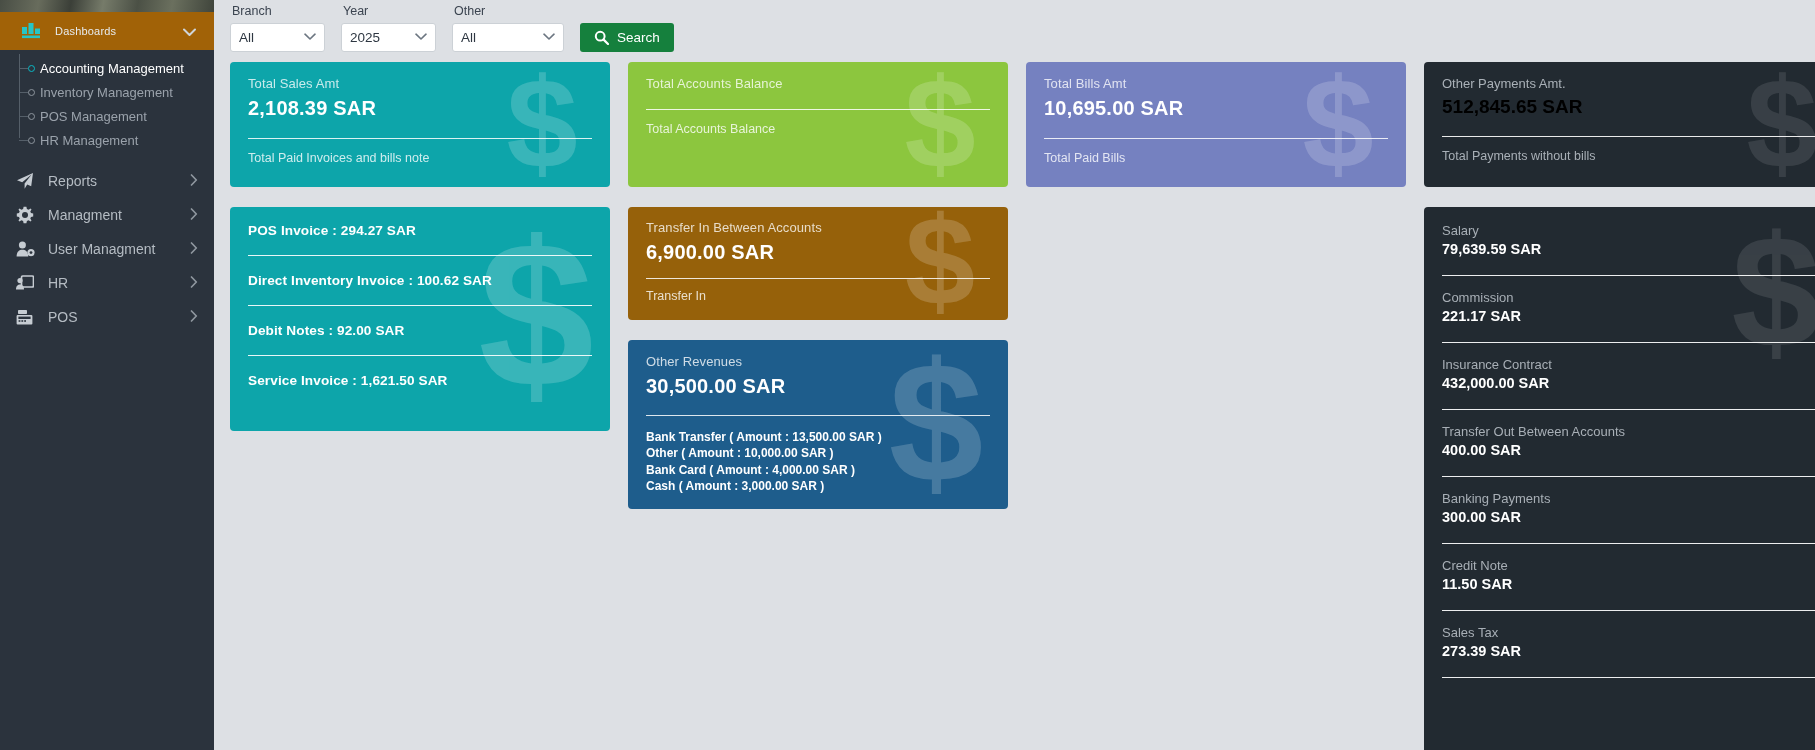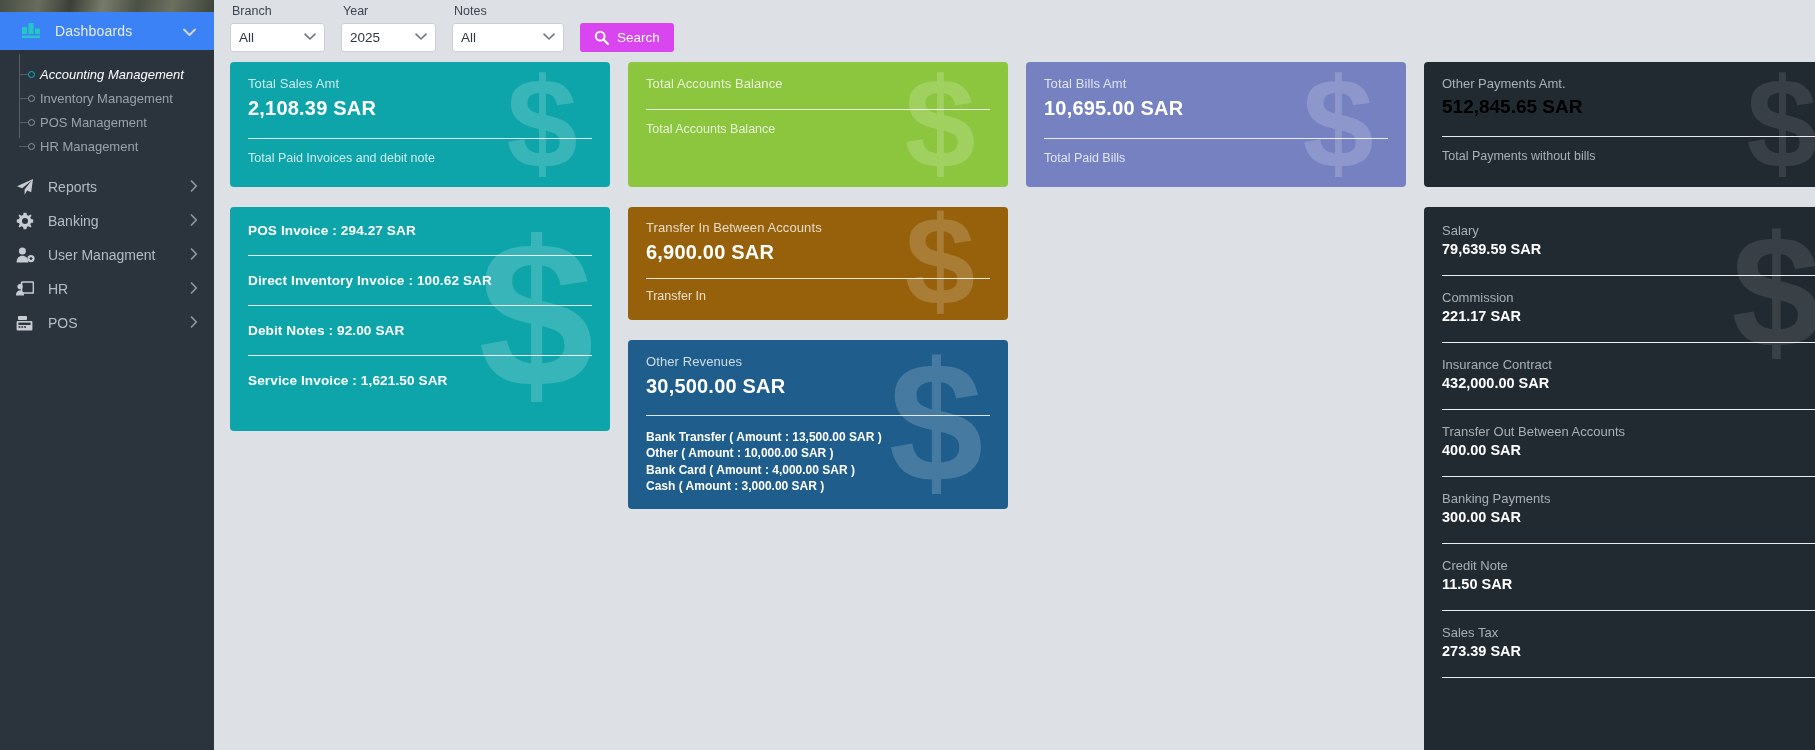"Notes" label.fld-label { text: Notes -> Other }
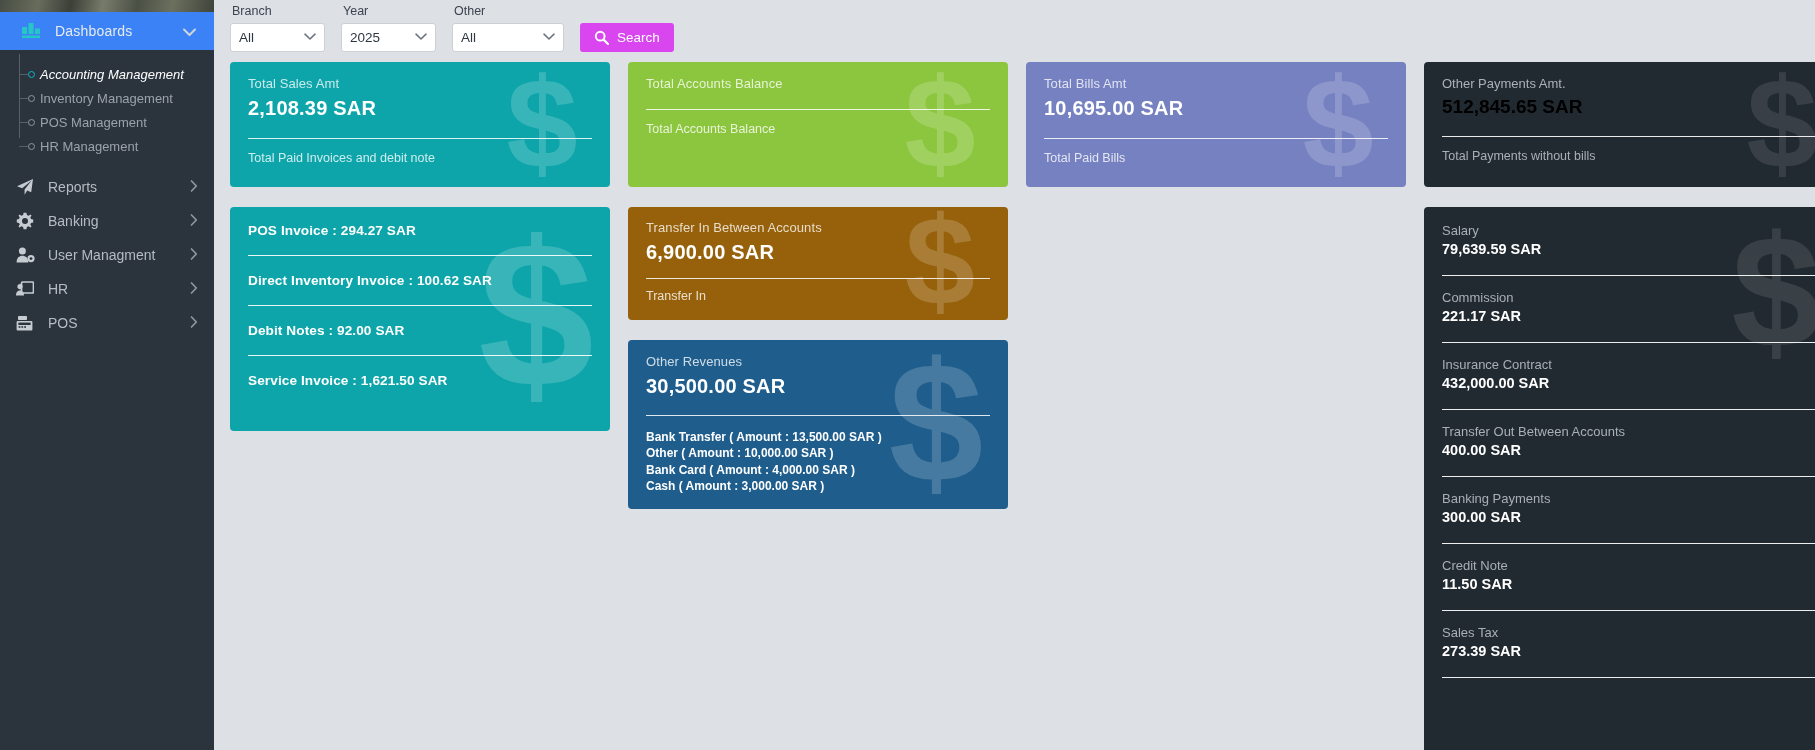"Dashboards" .sb-head { background: #3b82f6 -> #a16207; font-size: 14px -> 11px }
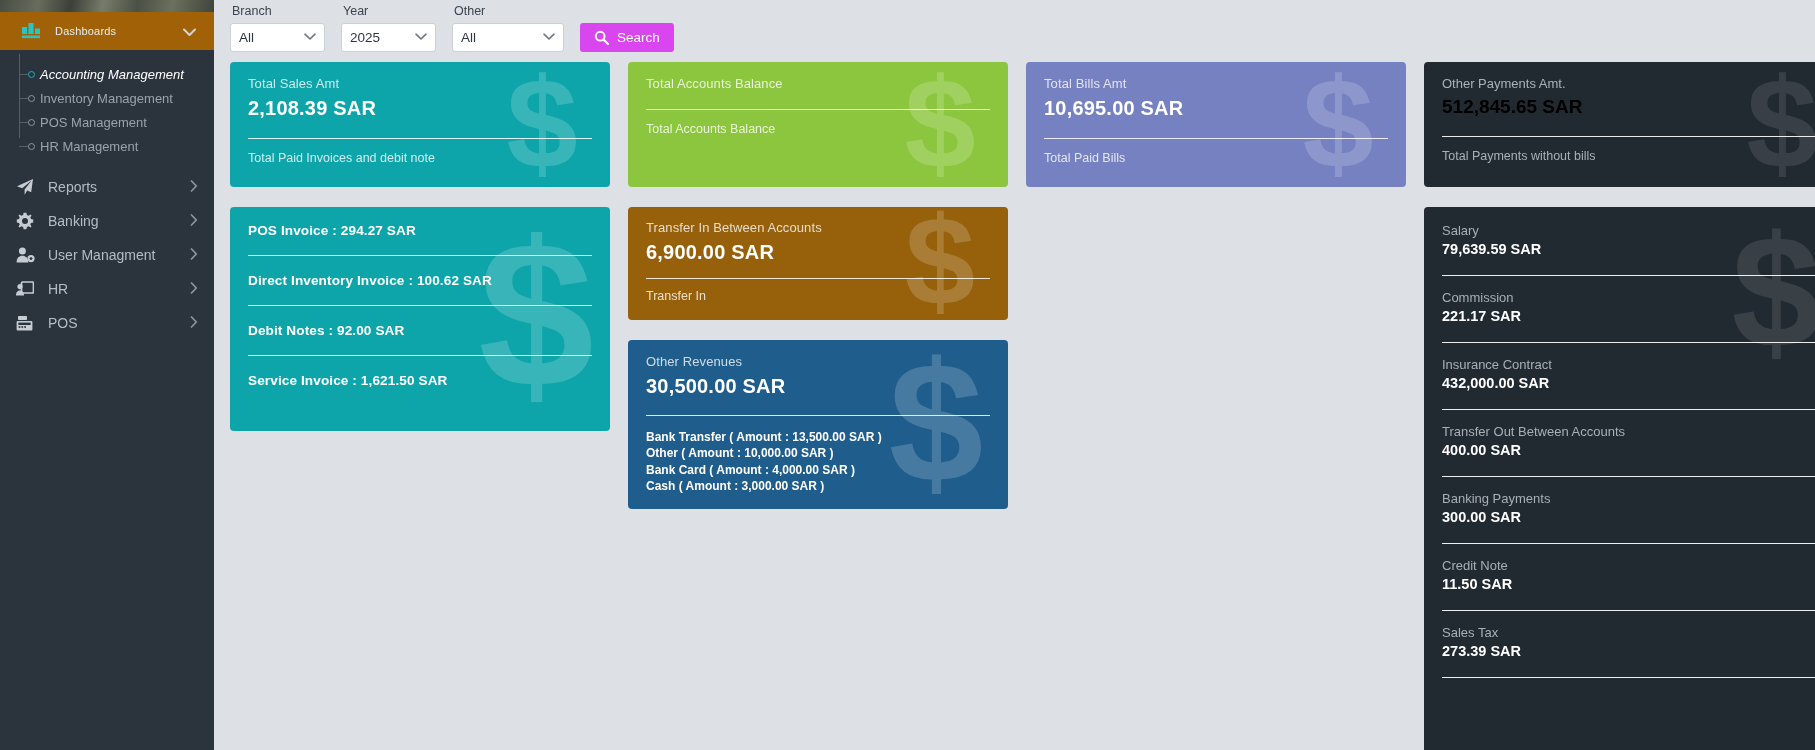"Search" .btn-search { background: #d946ef -> #15803d }
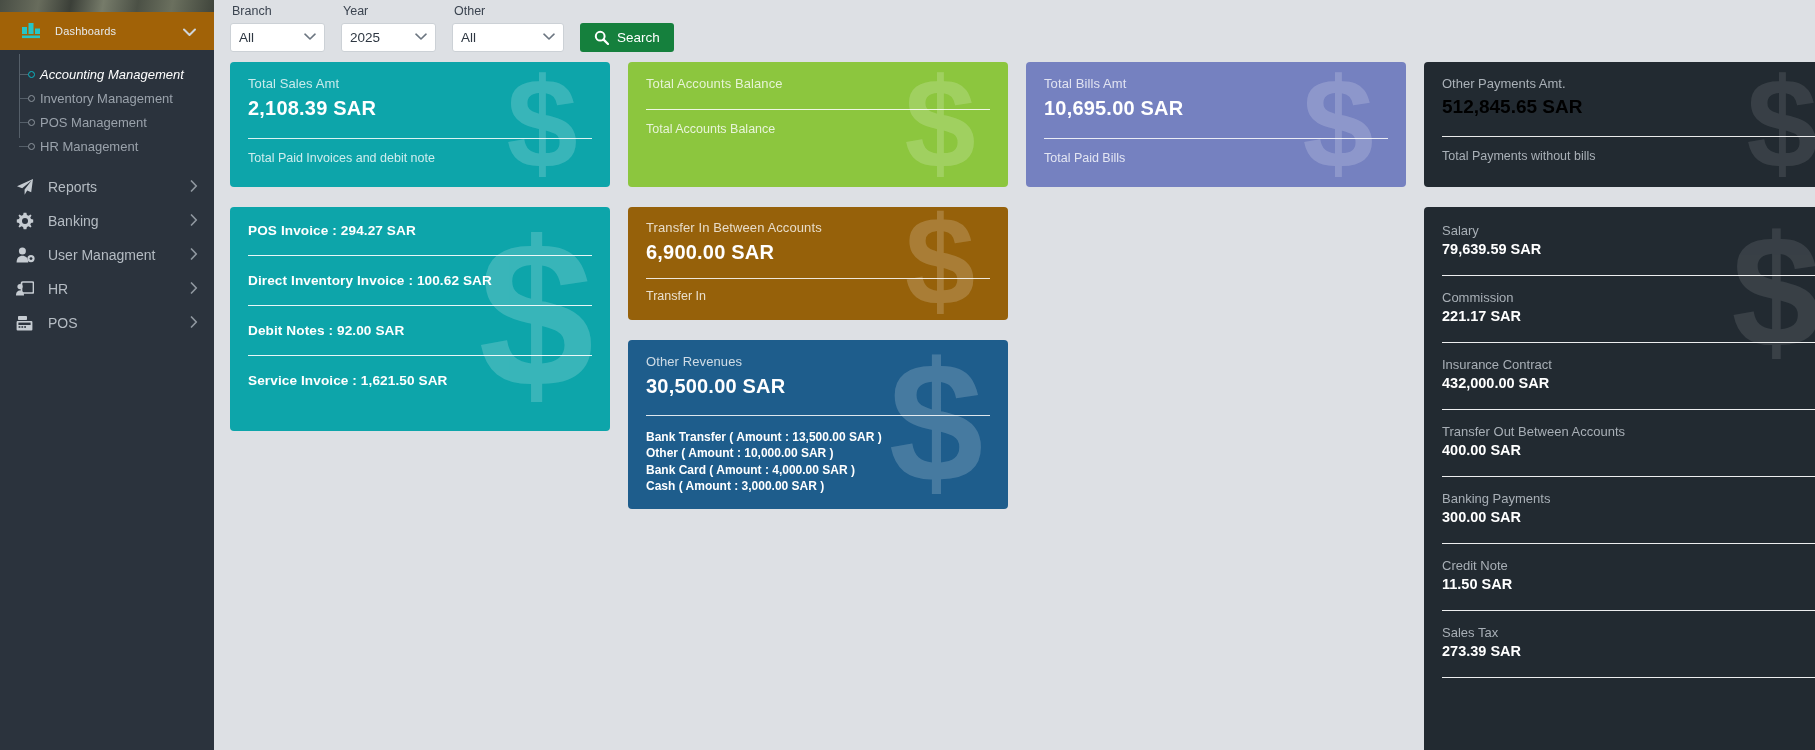"Accounting Management" div.sb-sub-item { font-style: italic -> none; margin-top: 6px -> 0 }
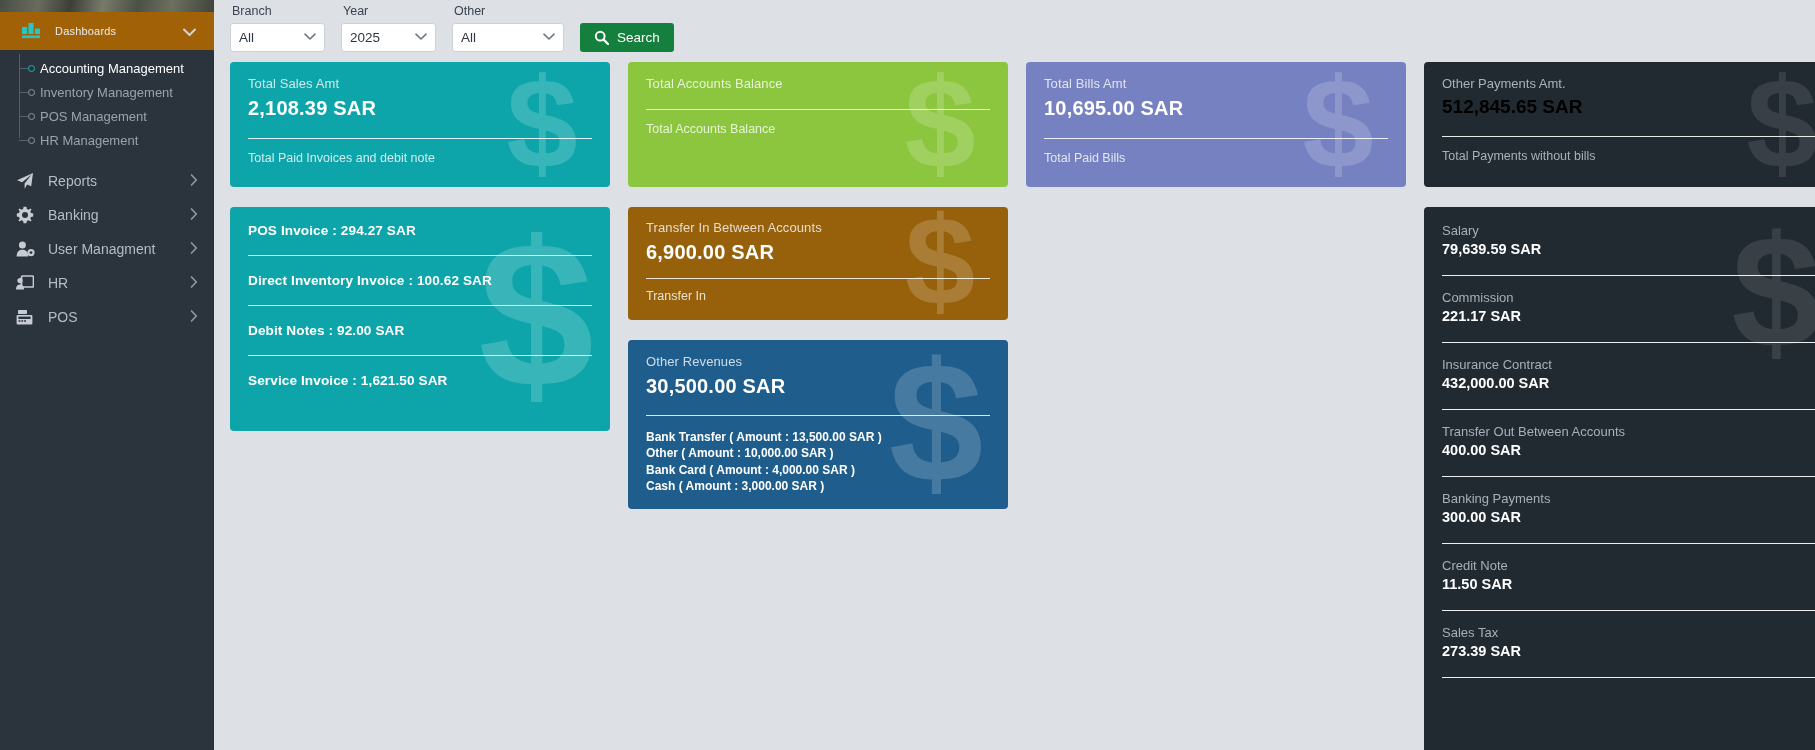"Total Paid Invoices and debit" div.c-foot { text: debit -> bills }
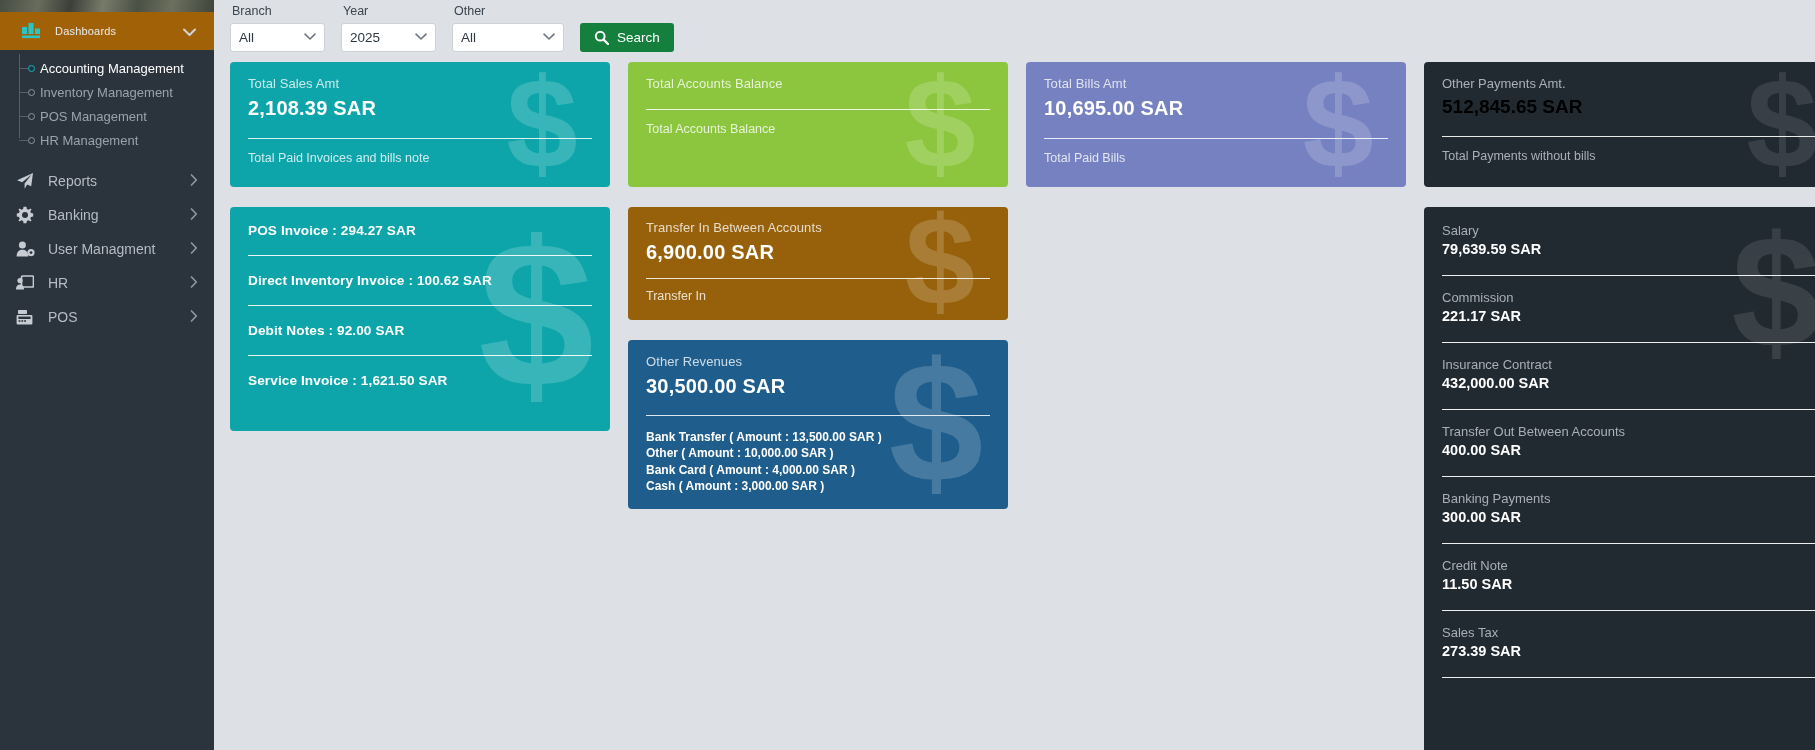"Banking" span.sb-lbl { text: Banking -> Managment }
